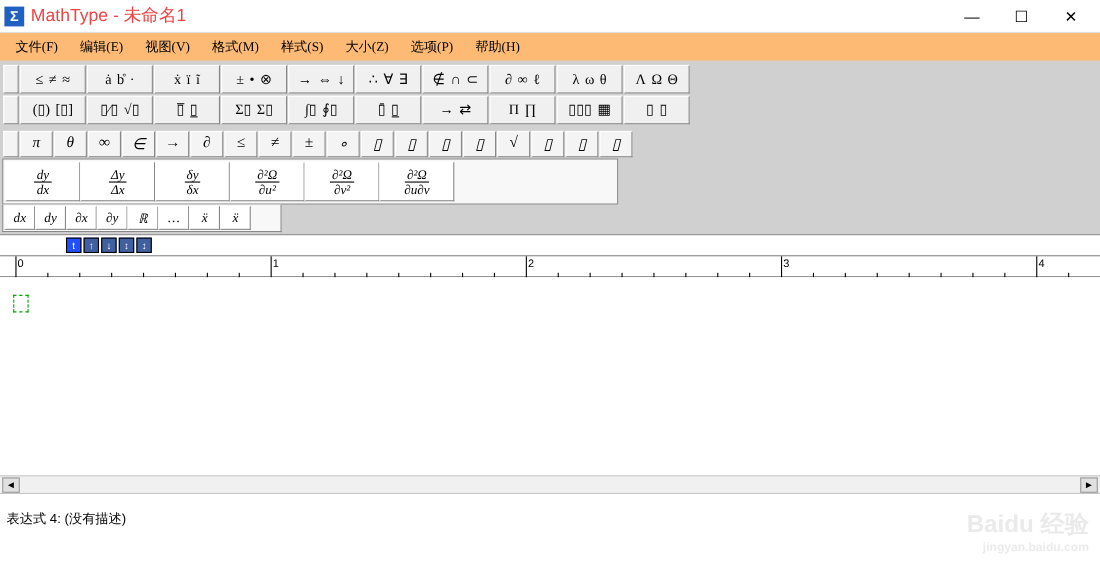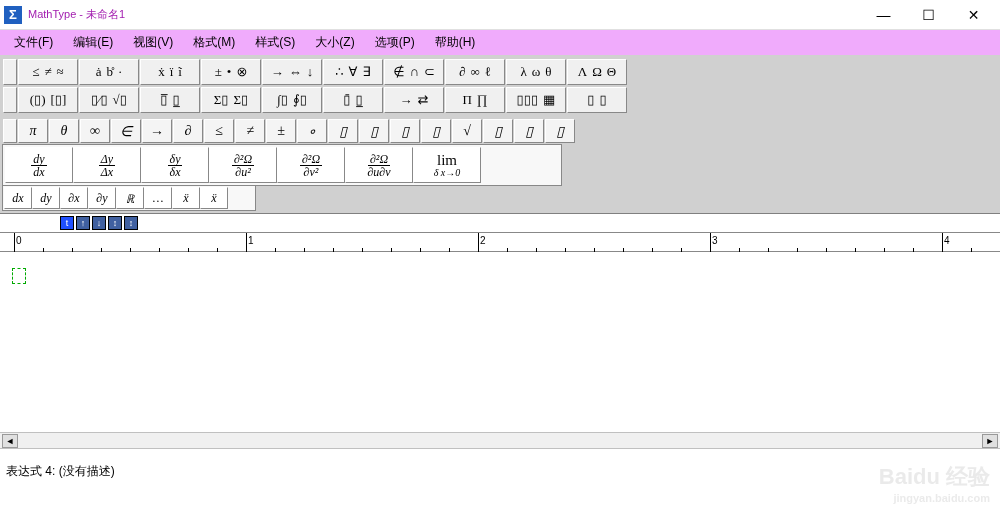"MathType - 未命名1" .titlebar .title { color: #a21caf -> #ef4444; font-size: 11px -> 16px }
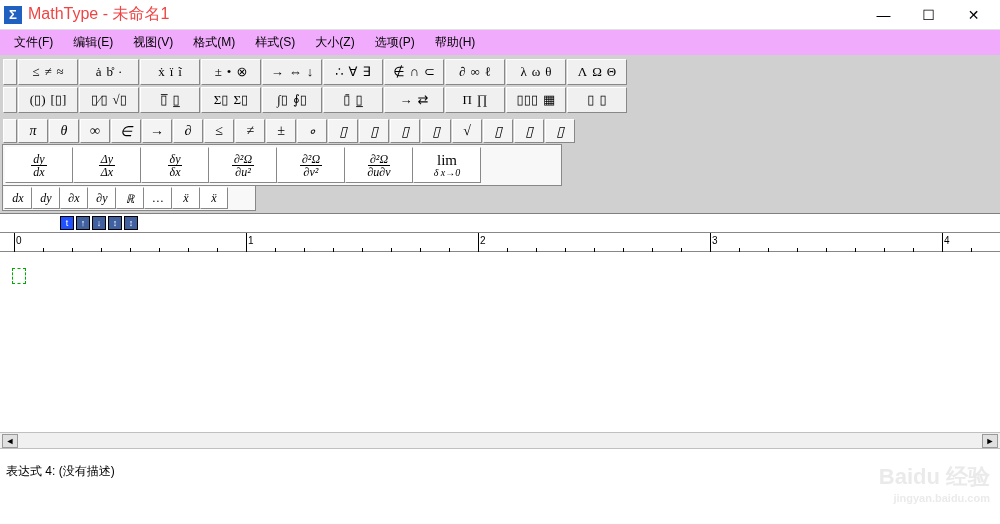"文件(F)" .menubar { background: #f0abfc -> #fdba74; font-family: none -> Liberation Serif, serif }
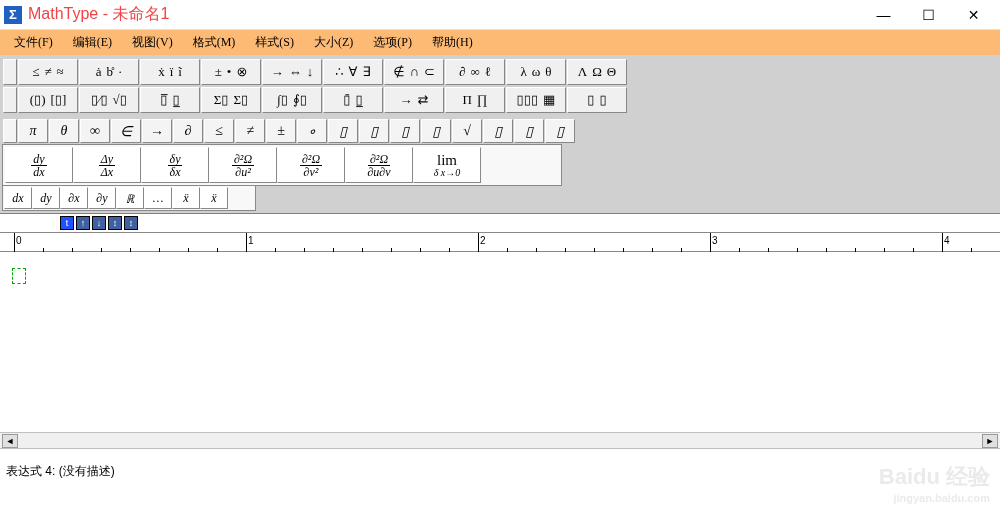"lim" div.exprbtn { html: <div> <div> <span>lim</span> <span>δ x→0</span> </div> </div> -> none }
